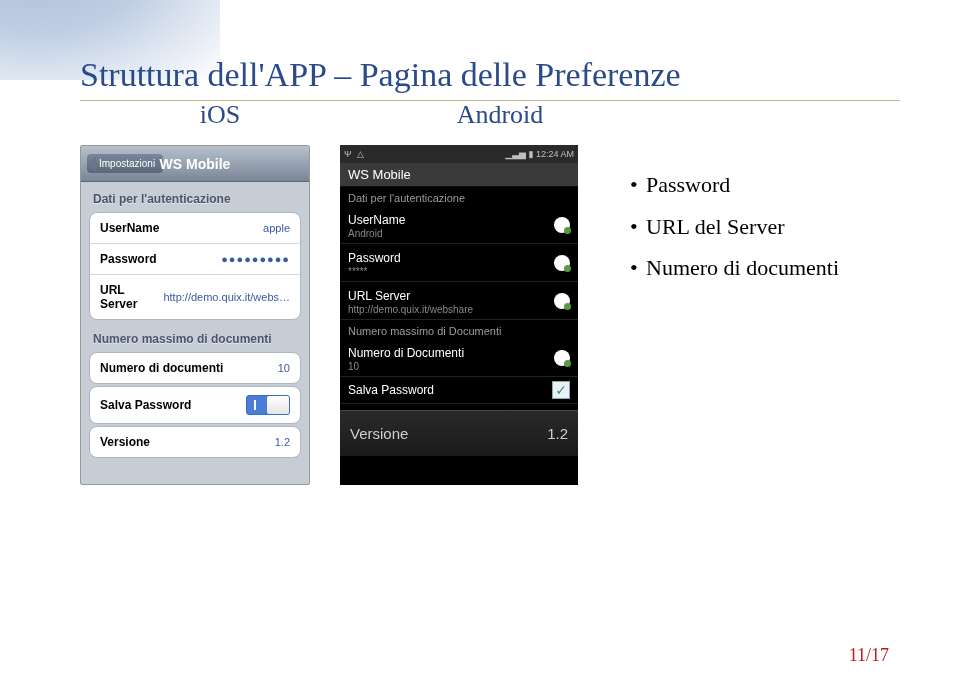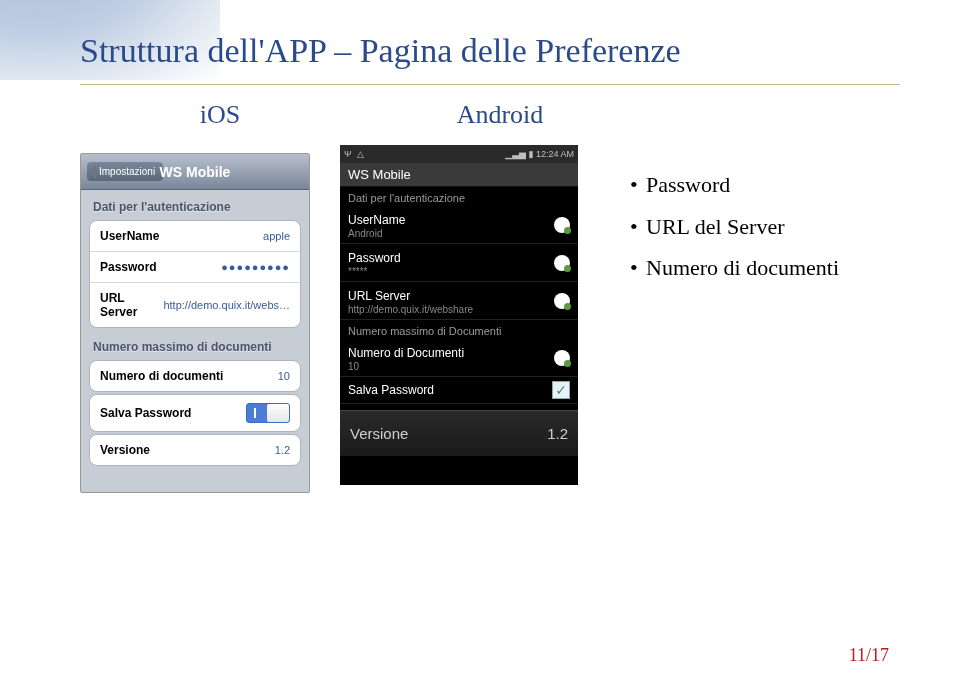"Struttura dell'APP – Pagina delle" .title-block { padding-bottom: 14px -> 6px; top: 32px -> 56px }
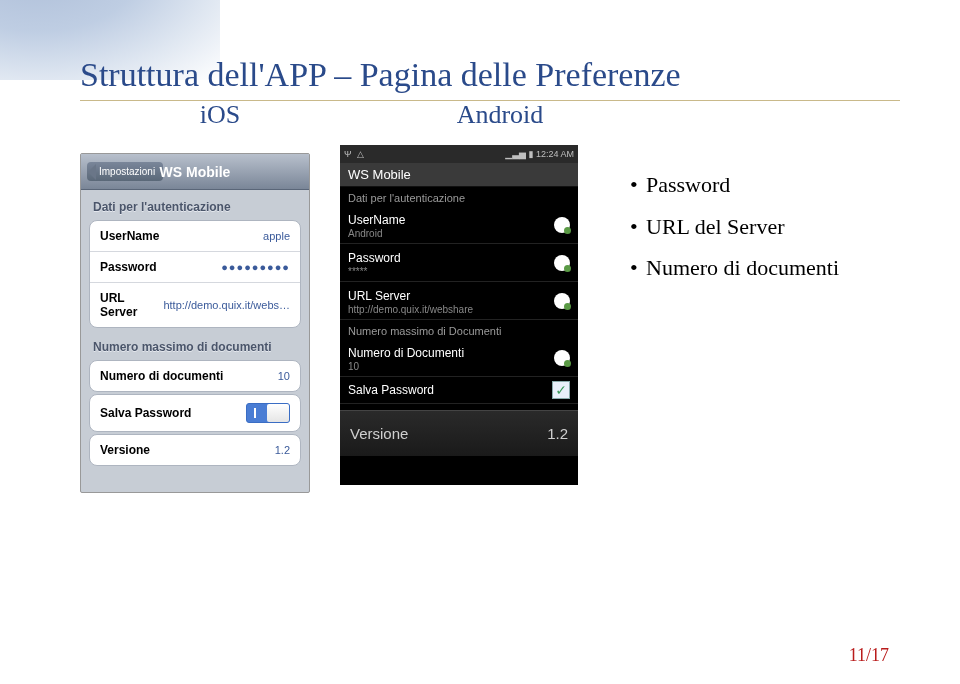"Impostazioni" .ios-shot { top: 153px -> 145px }
